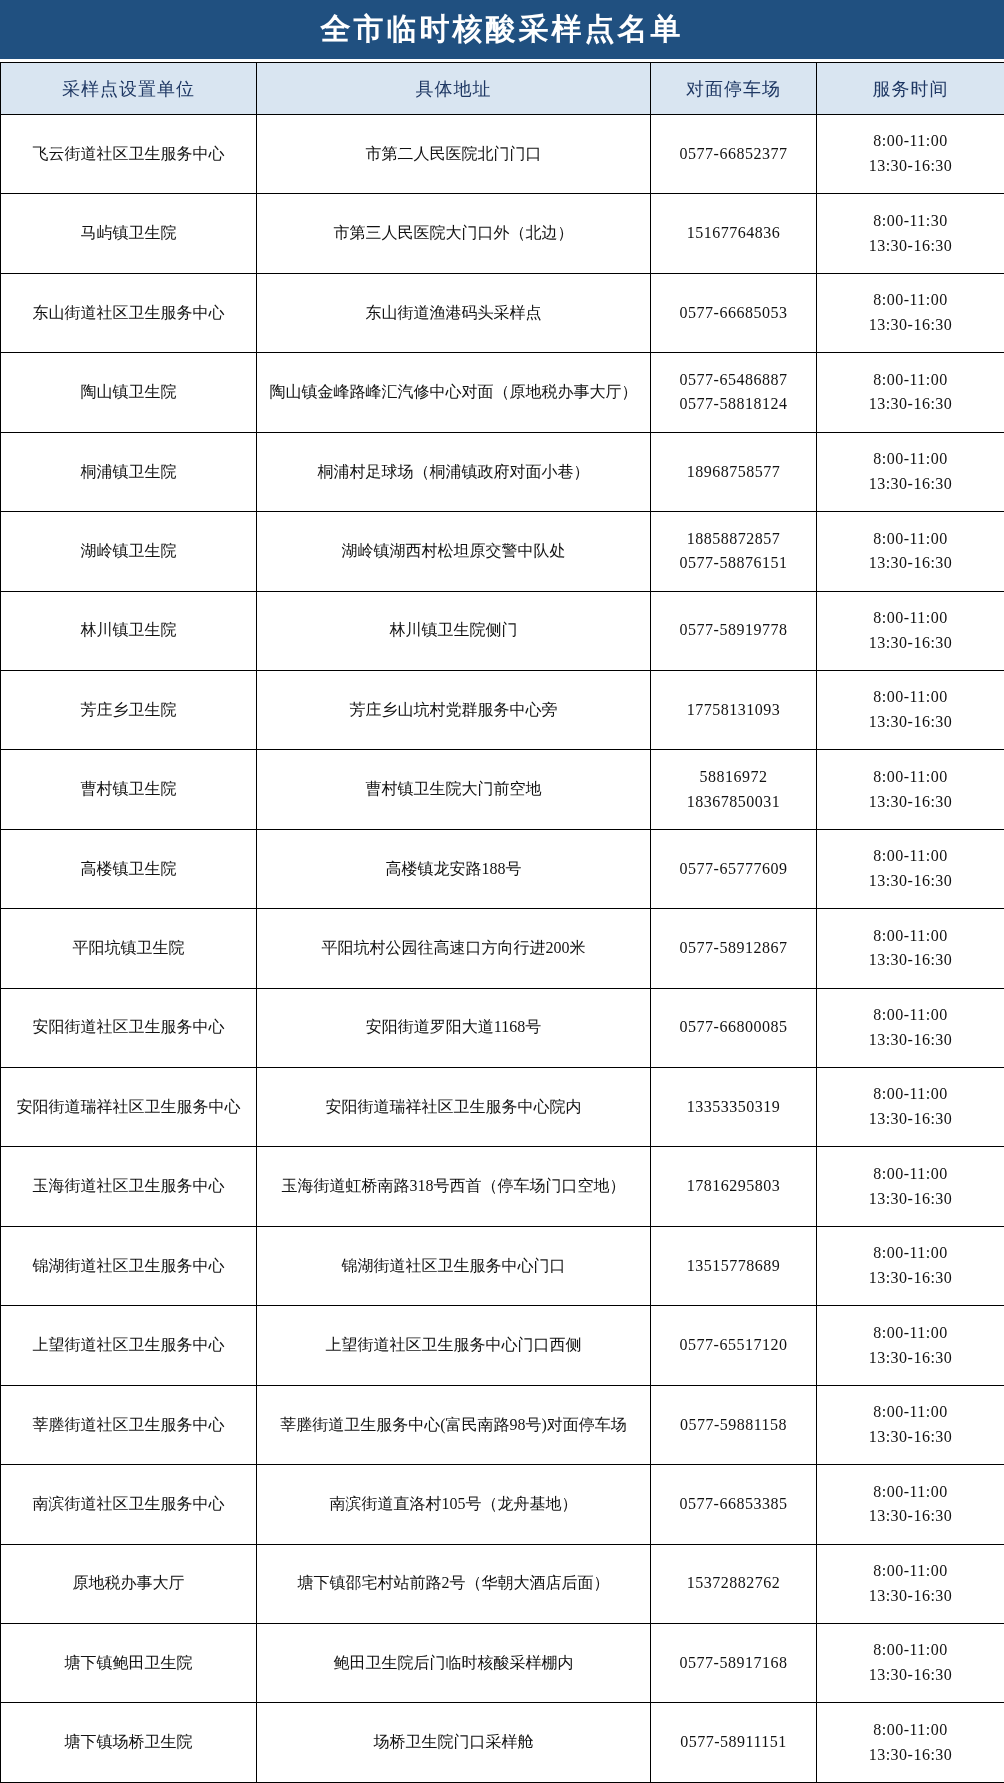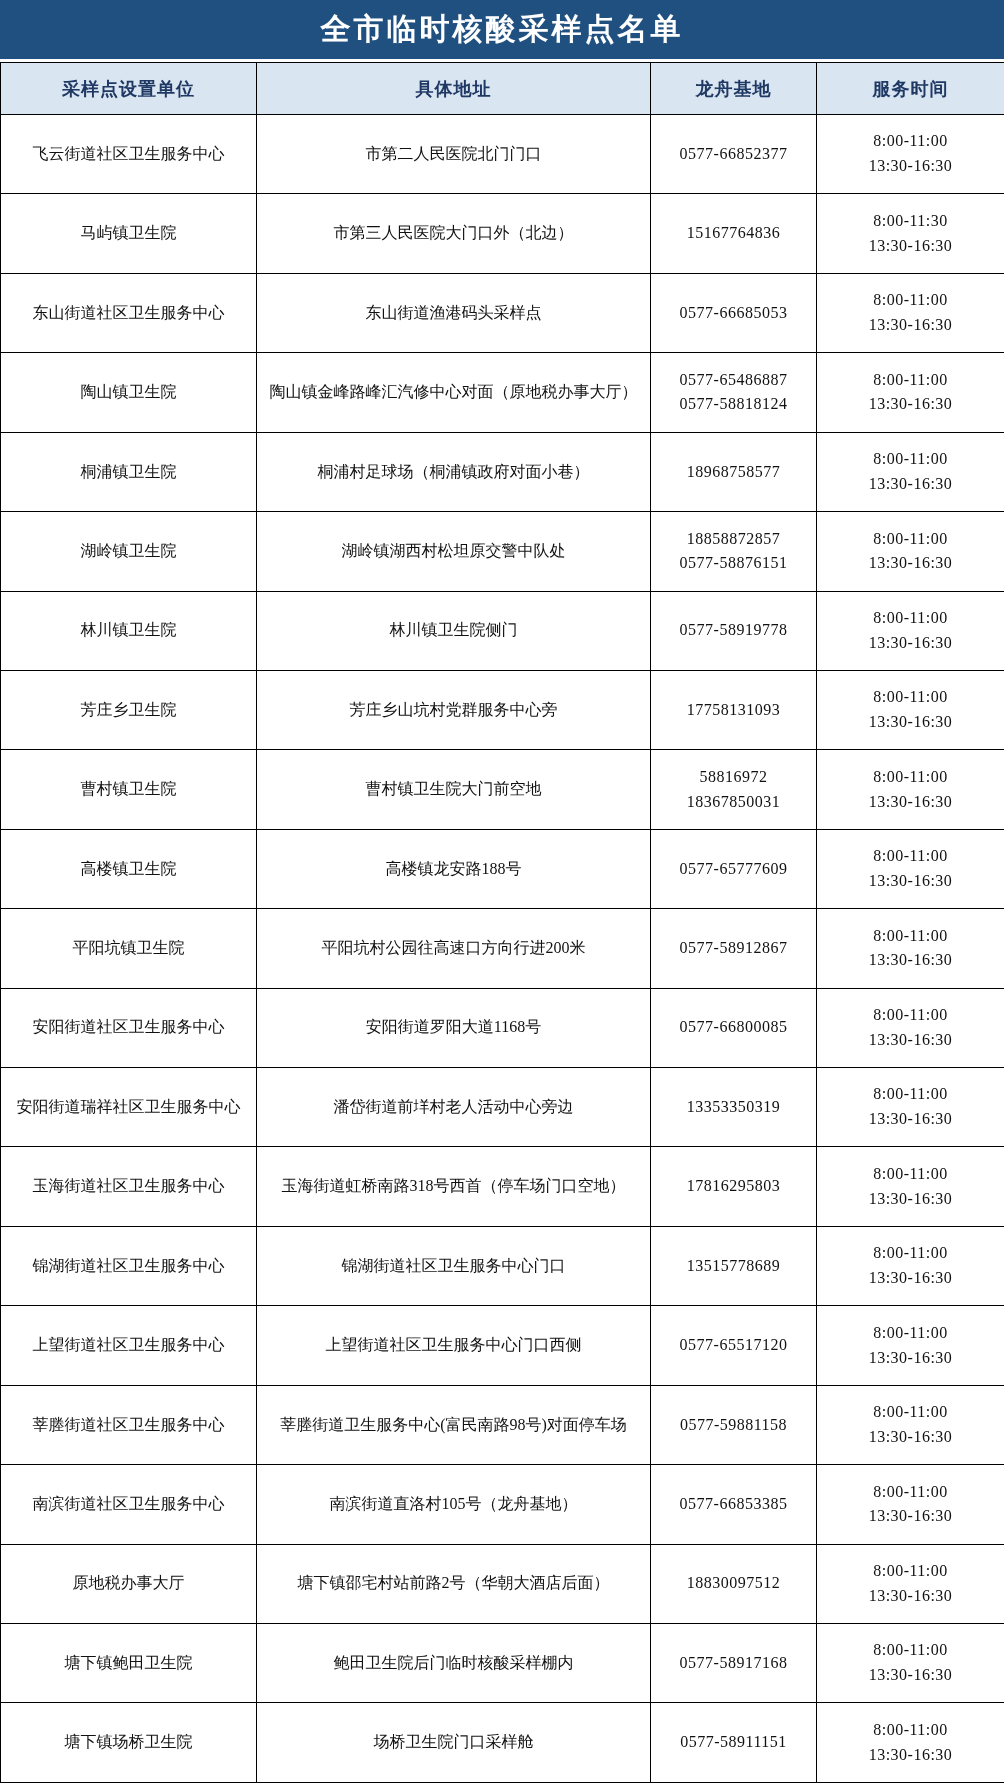"采样点设置单位" table.sampling th { font-weight: bold -> normal }
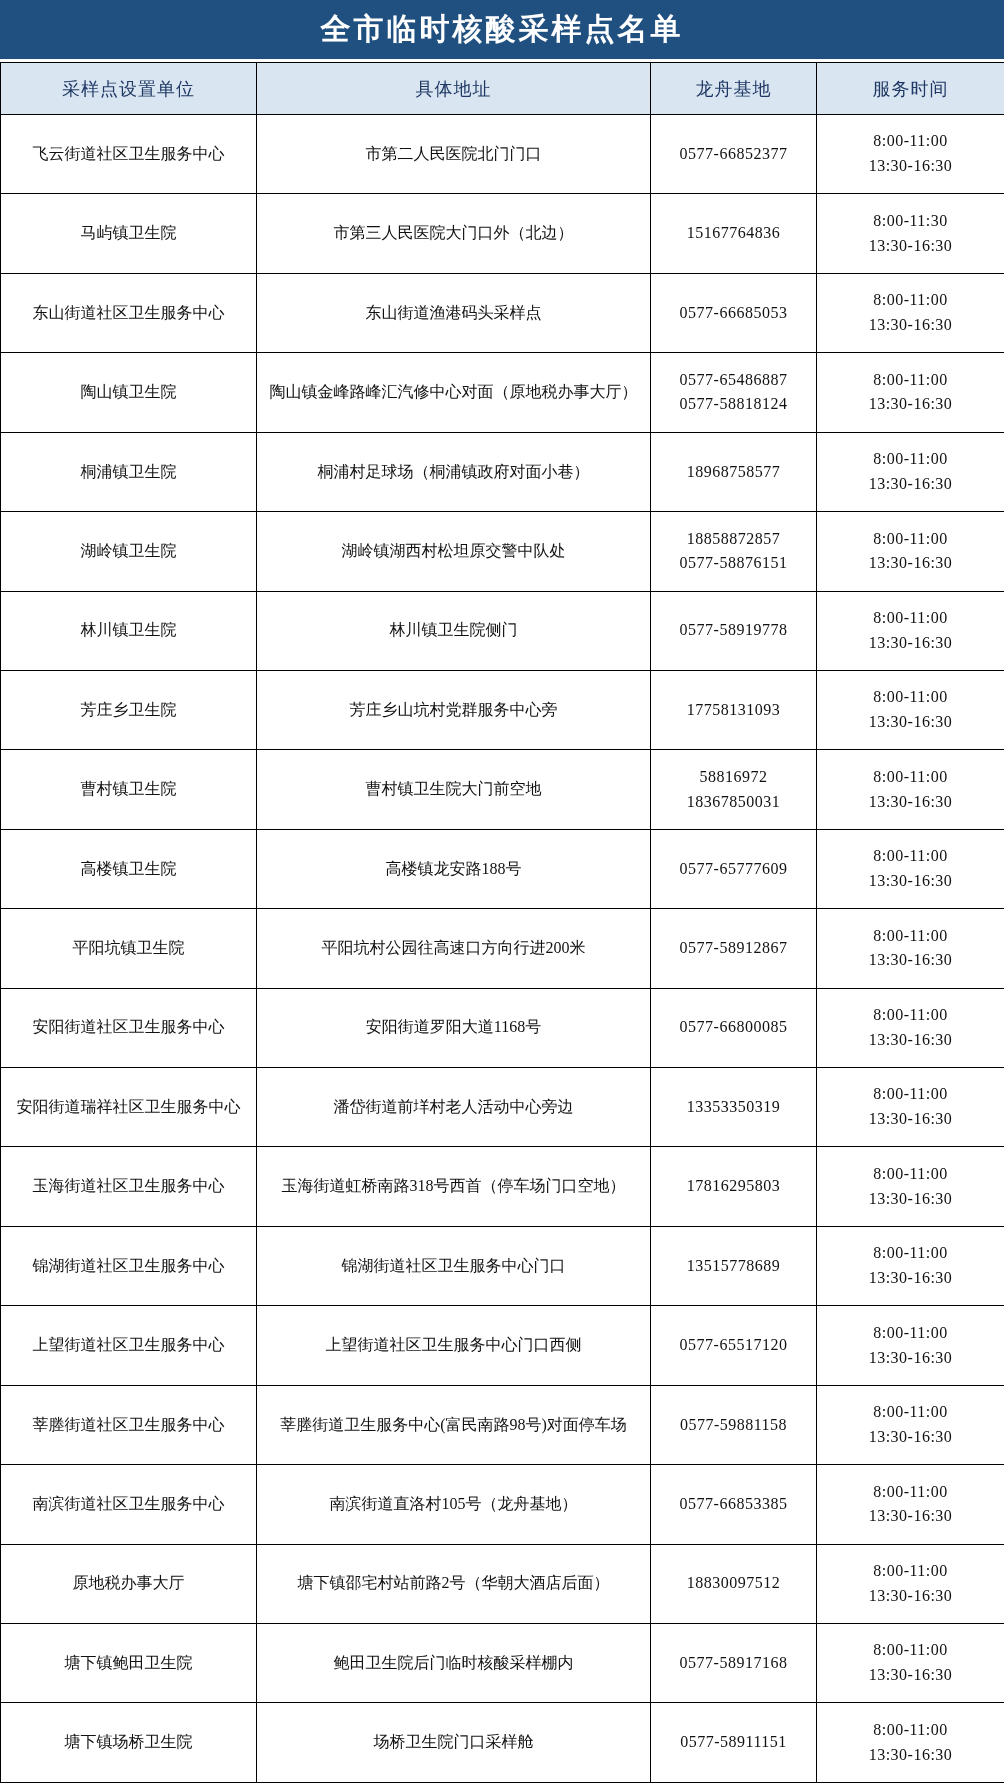"龙舟基地" th { text: 龙舟基地 -> 对面停车场 }
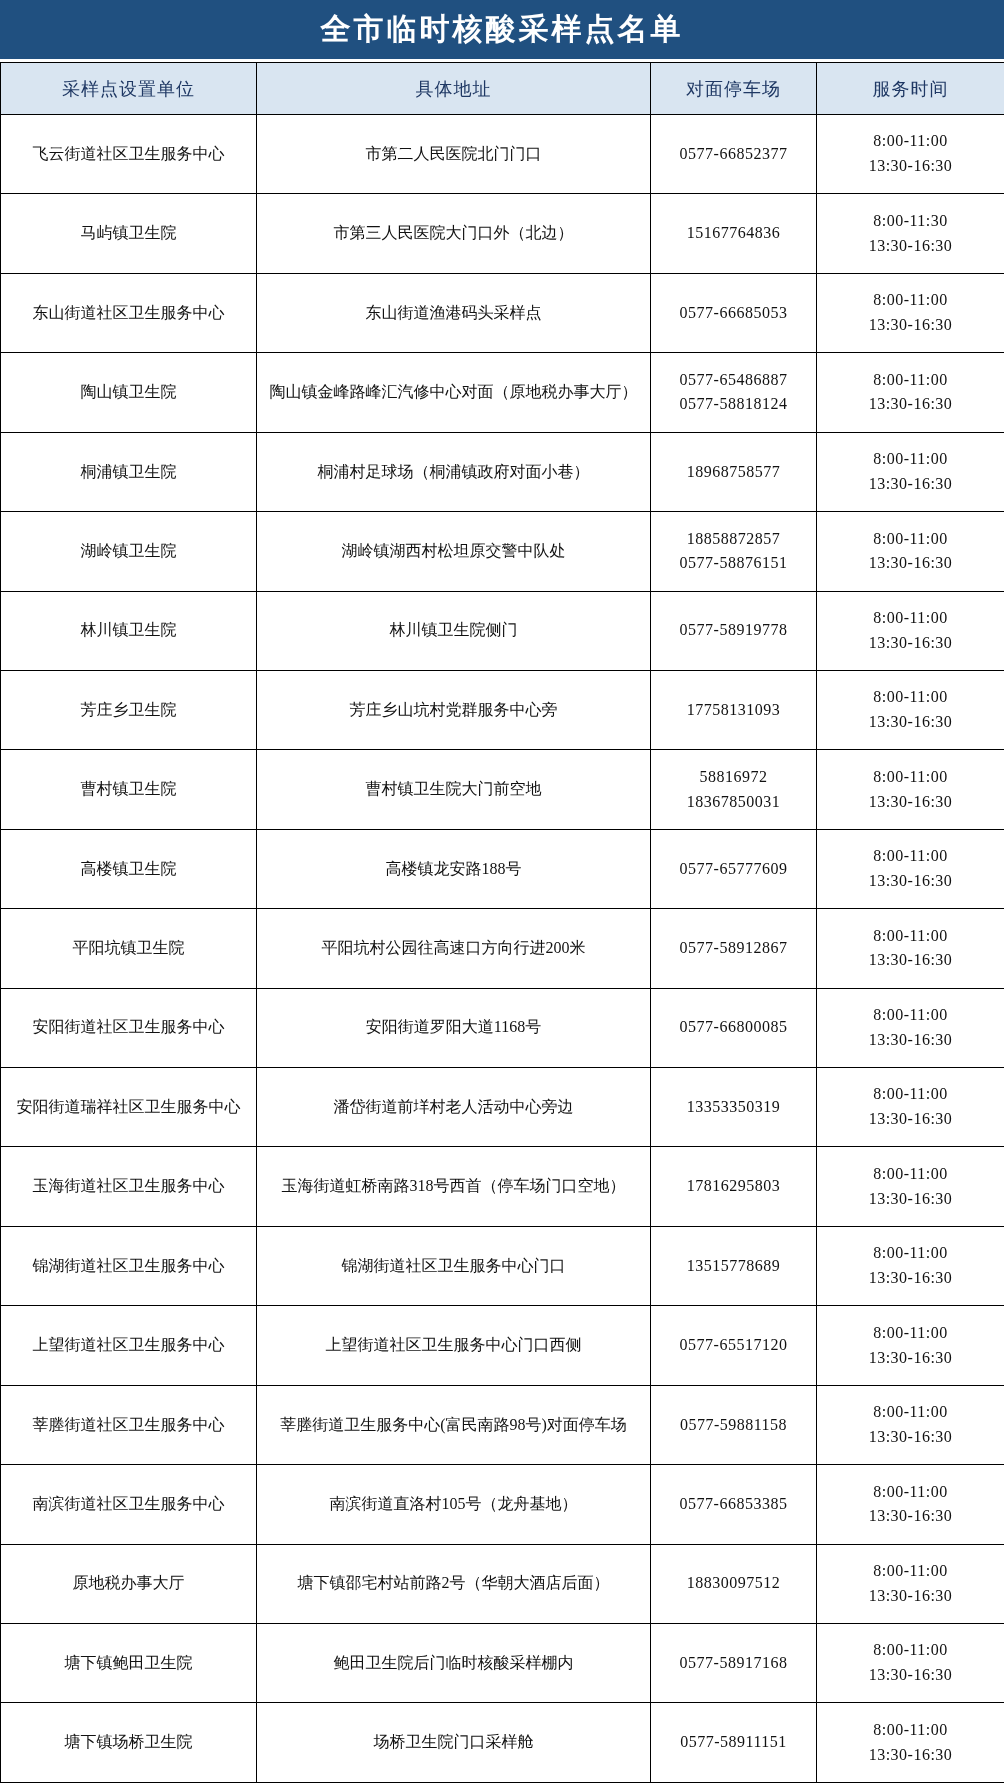"潘岱街道前垟村老人活动中心旁边" td { text: 潘岱街道前垟村老人活动中心旁边 -> 安阳街道瑞祥社区卫生服务中心院内 }
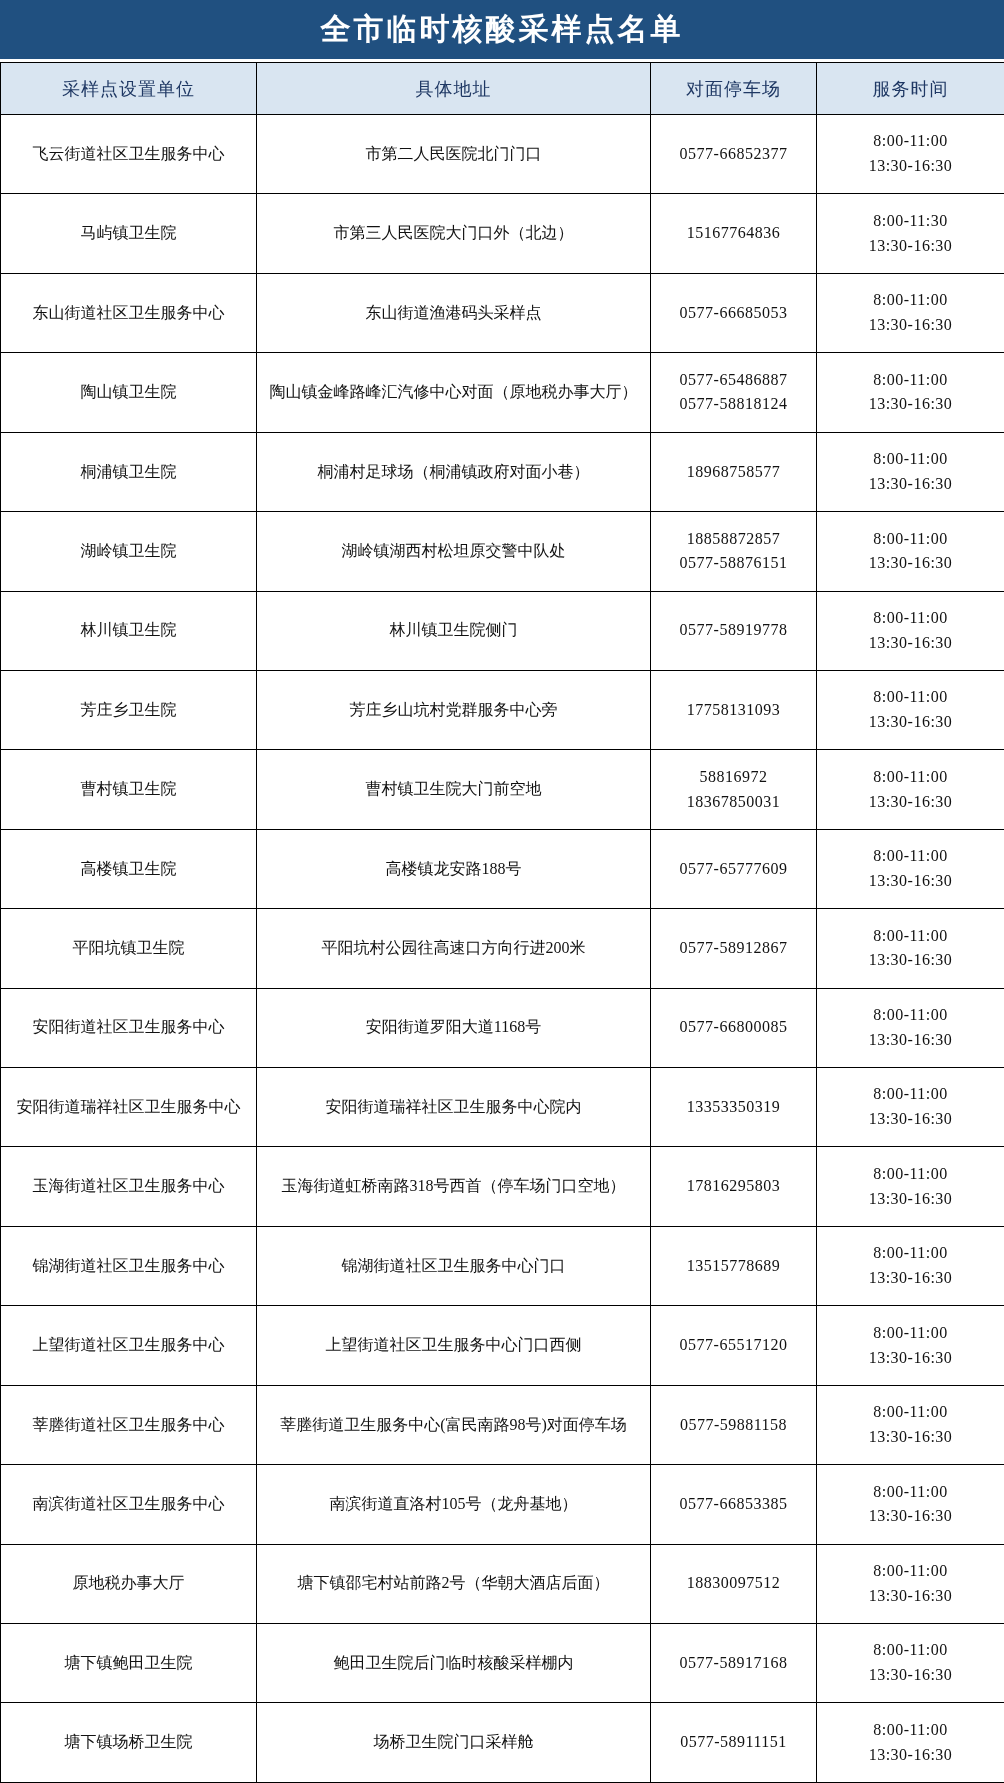"18830097512" td { text: 18830097512 -> 15372882762 }
